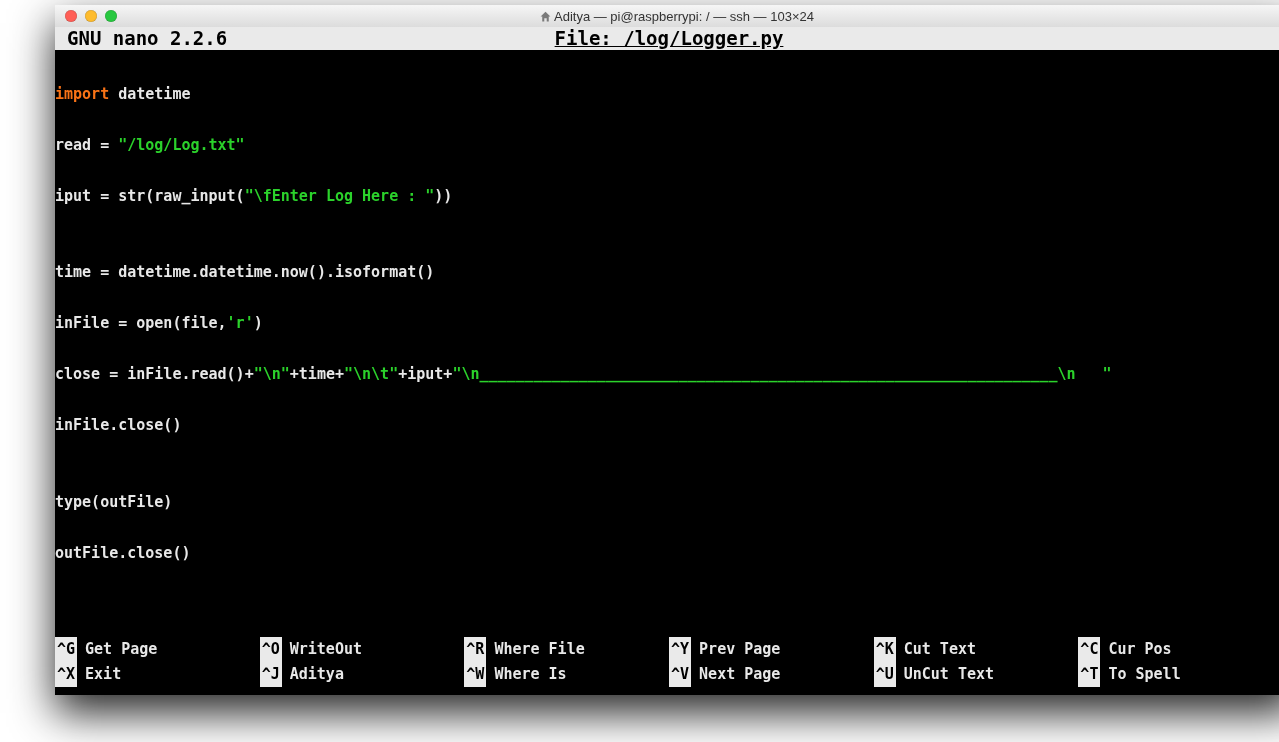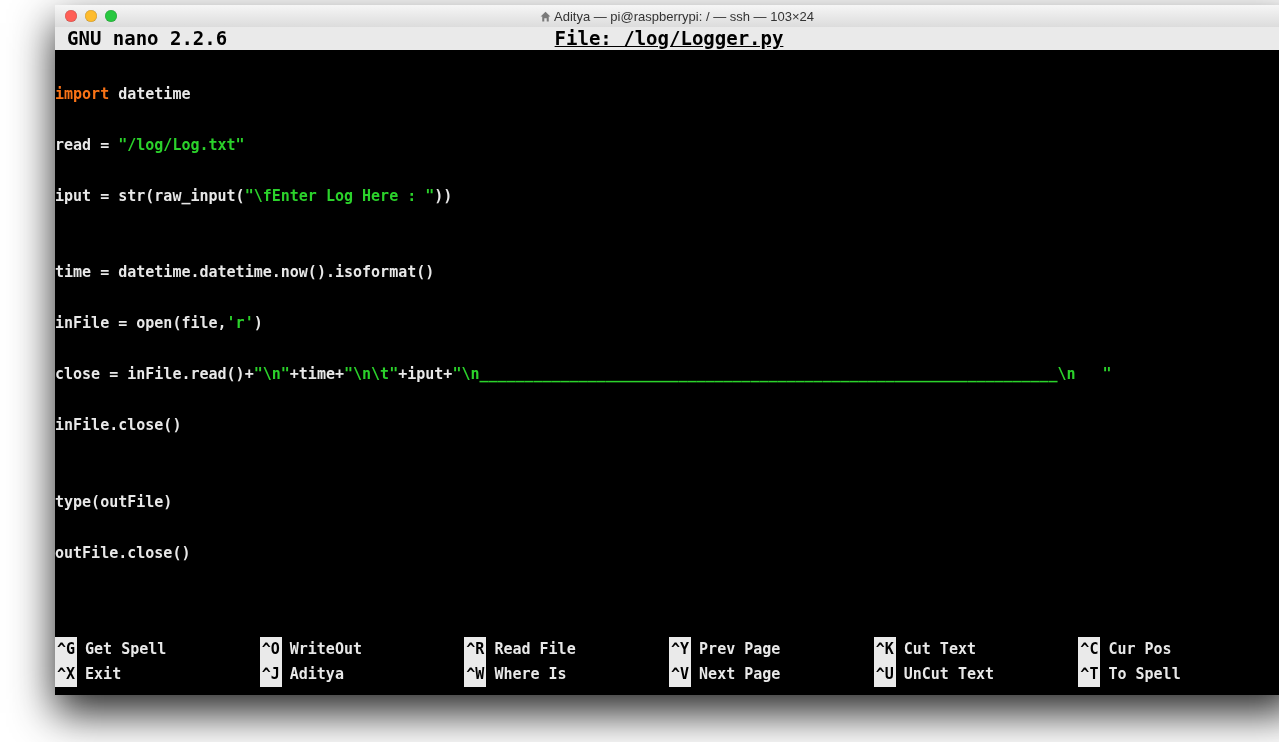"Get Spell" span { text: Spell -> Page }
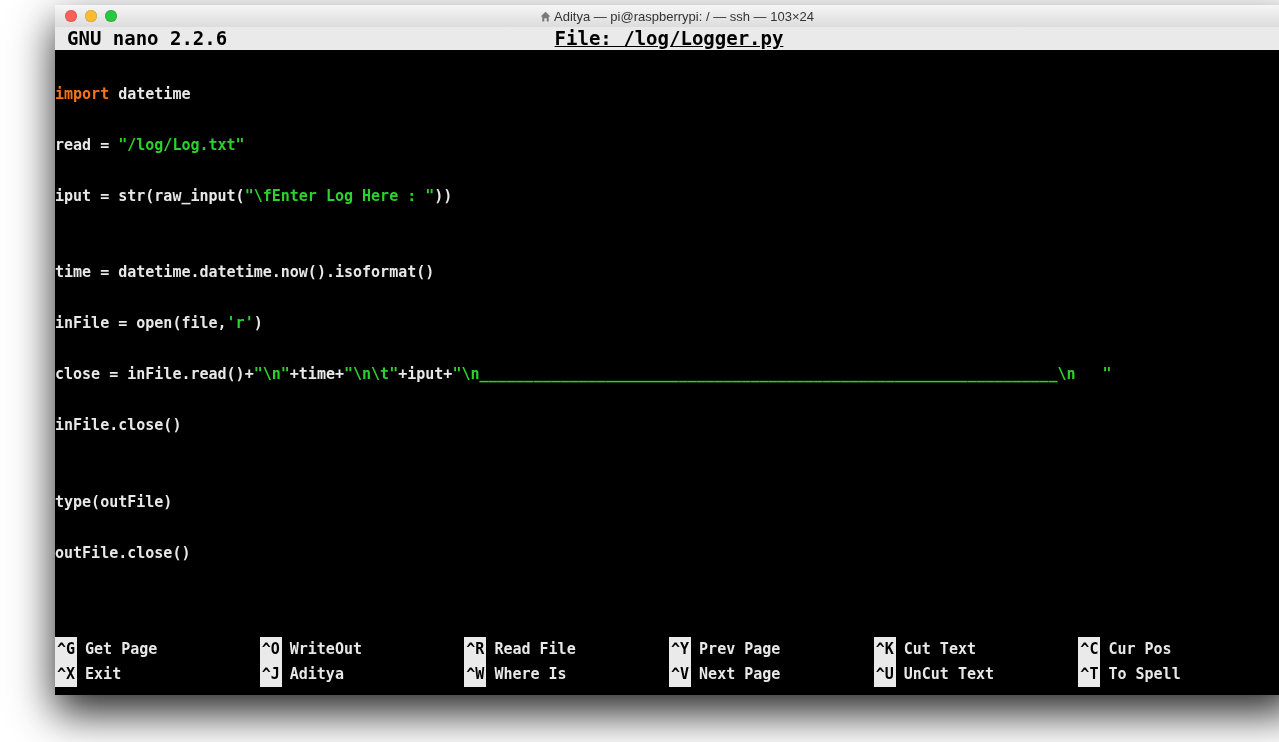"Read File" span { text: Read -> Where }
